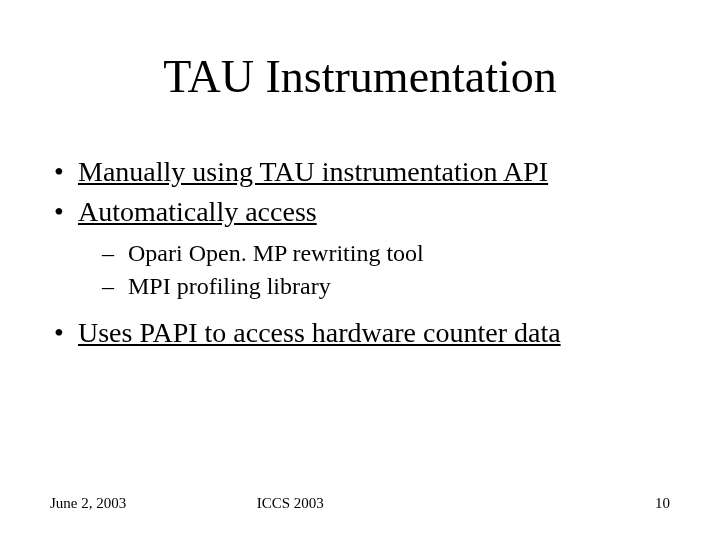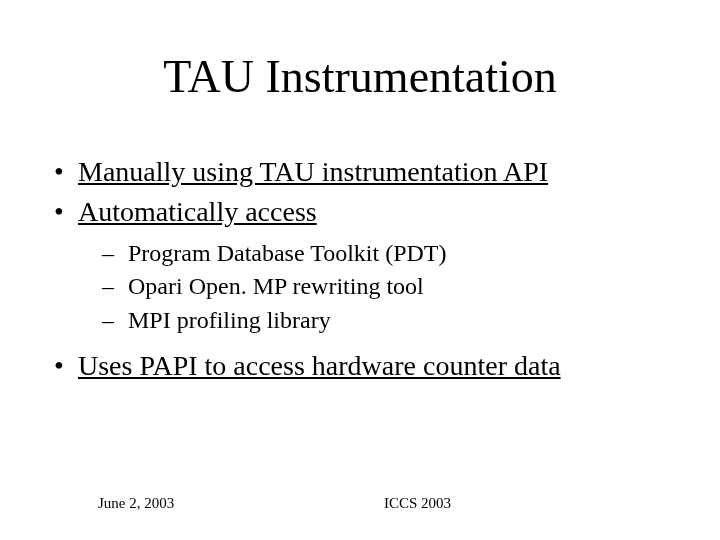"Program Database Toolkit (PDT)" li.bullet-l2 { html: <li>Program Database Toolkit (PDT)</li> -> none }
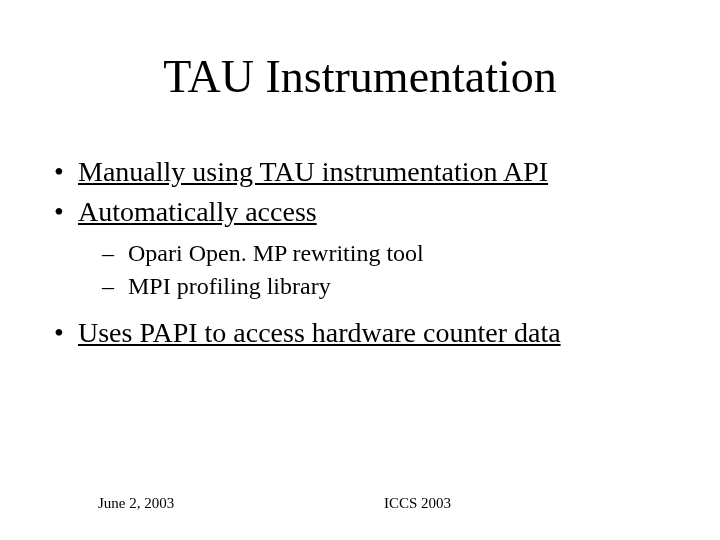"June 2, 2003" .footer-left { margin-left: 48px -> none }
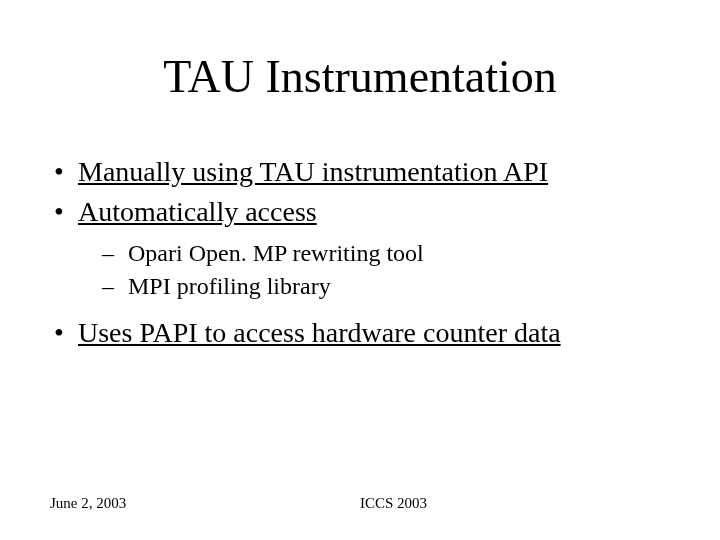"10" span.footer-right { html: none -> <span>10</span> }
